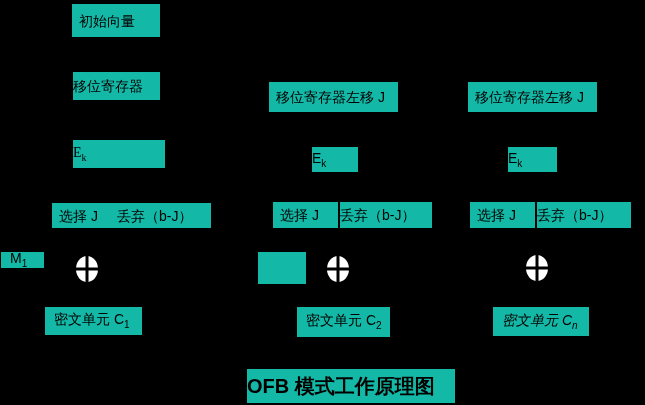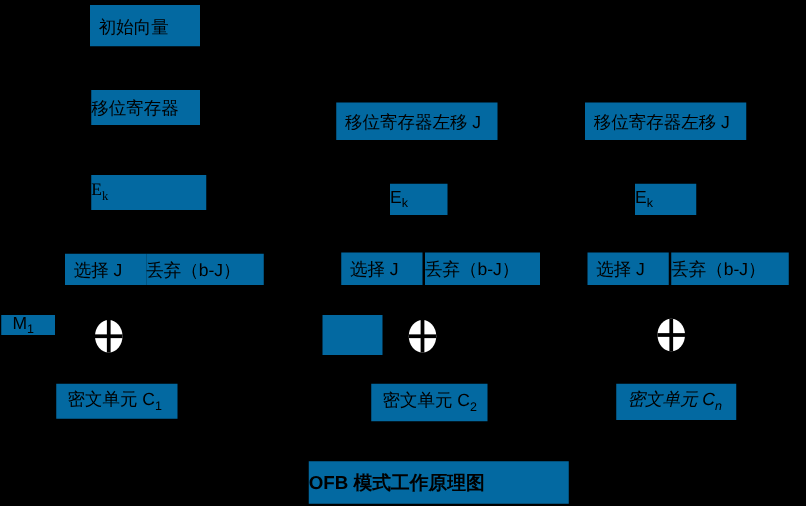"初始向量" .box { background: #0369a1 -> #14b8a6 }
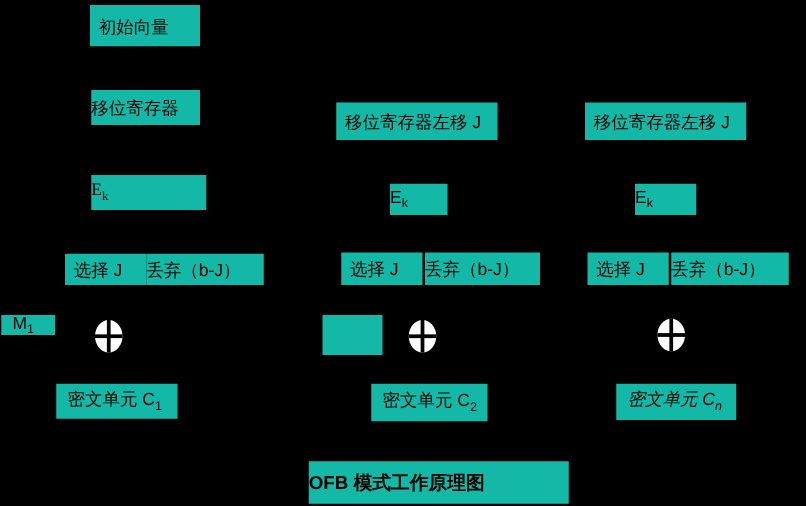"OFB 模式工作原理图" .title-box { font-size: 15px -> 20px }
